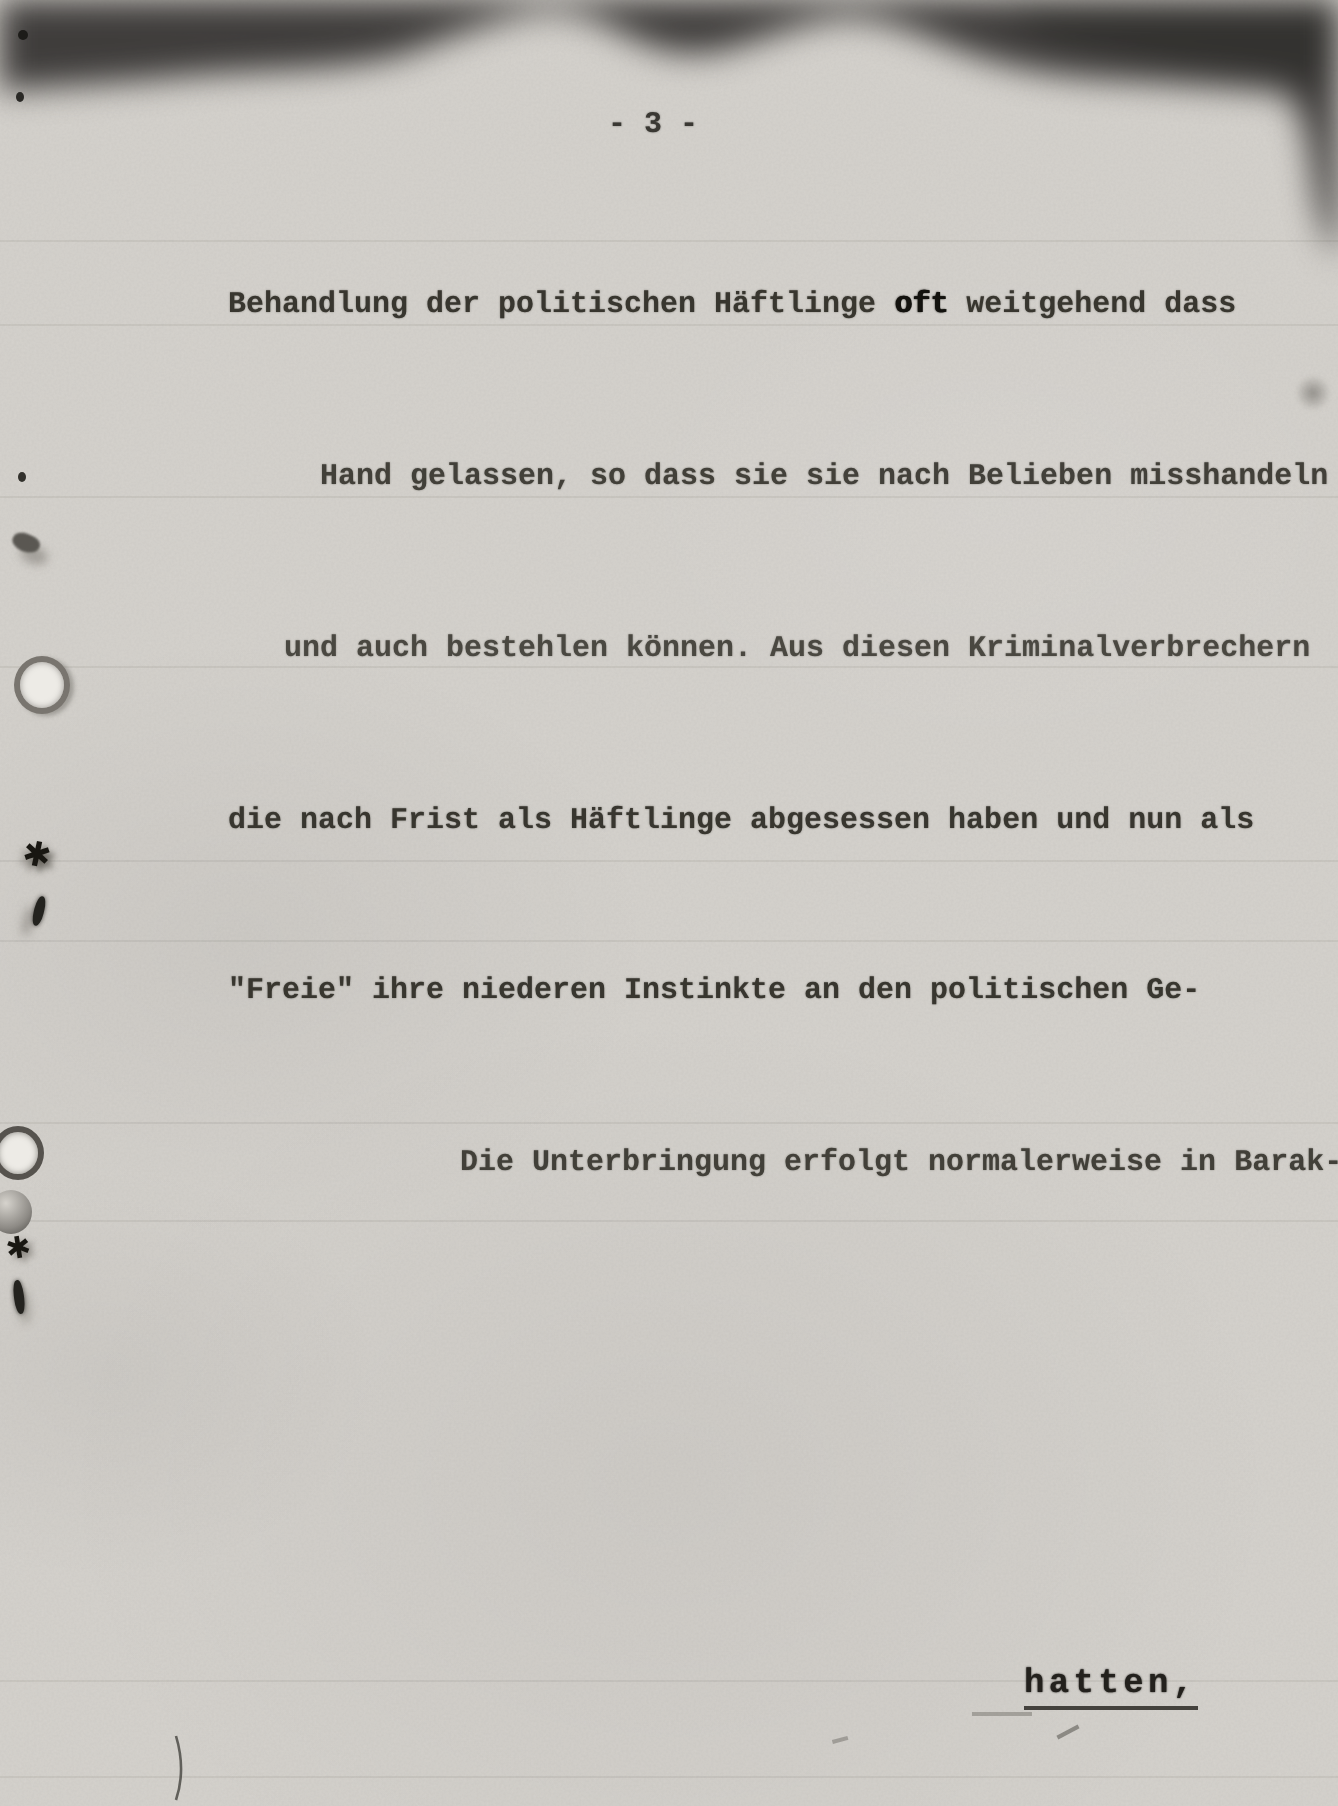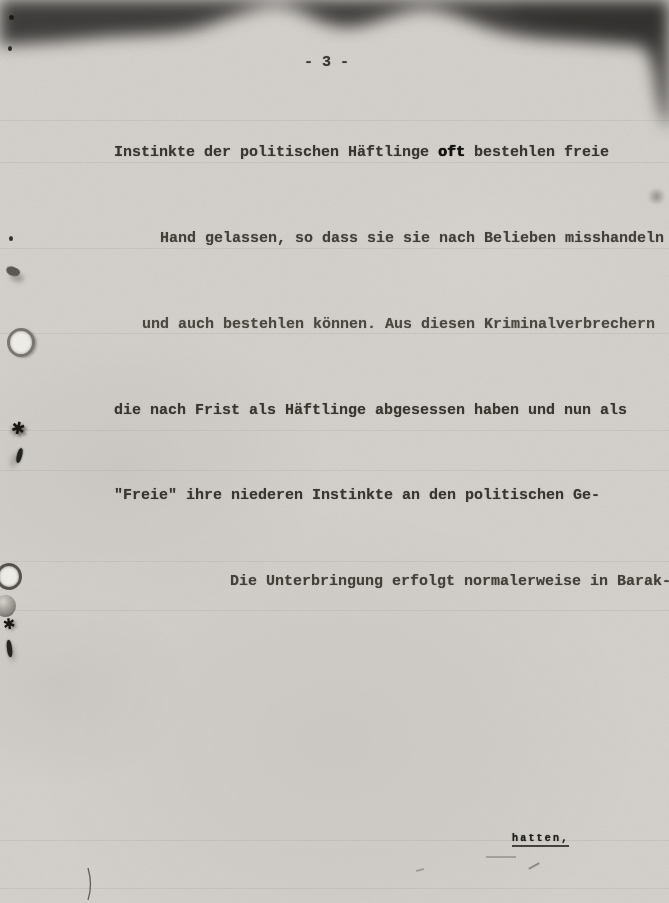"Instinkte der politischen Häftlinge" span { text: Instinkte -> Behandlung }
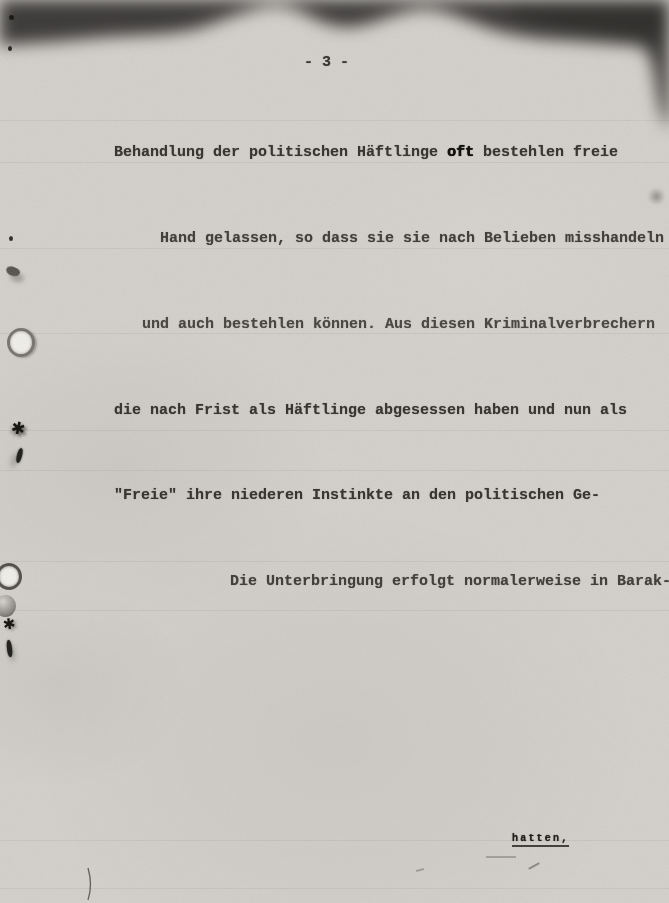"bestehlen freie" span { text: bestehlen freie -> weitgehend dass }
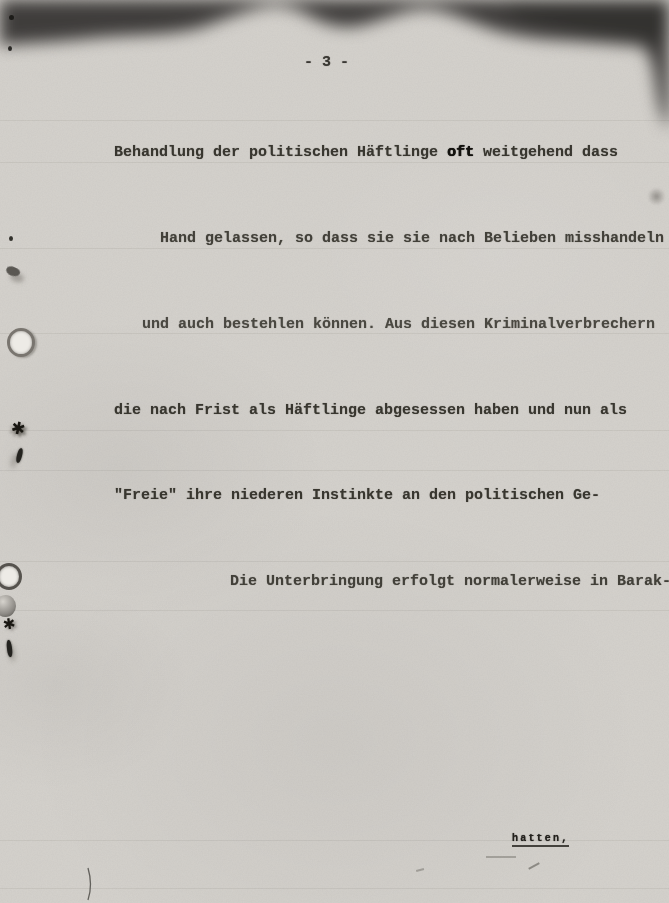"hatten," .catchword { font-size: 10px -> 17px }
